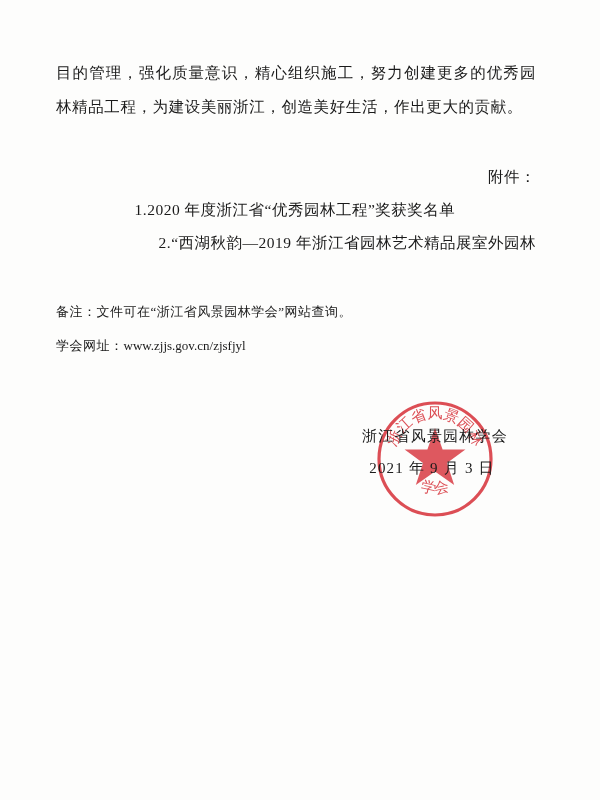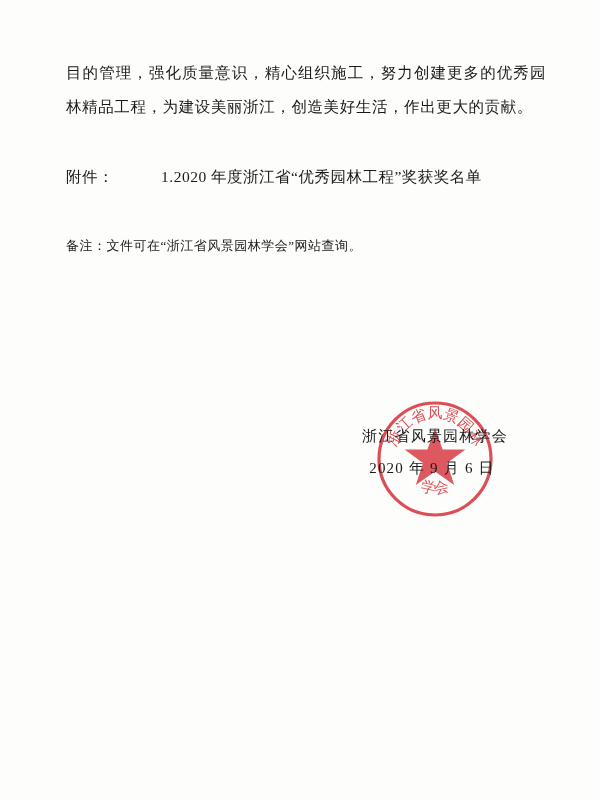"目的管理，强化质量意识，精心组织施工，努力创建更多的优秀园林精品工程，为建设美丽" .content { left: 66px -> 56px }
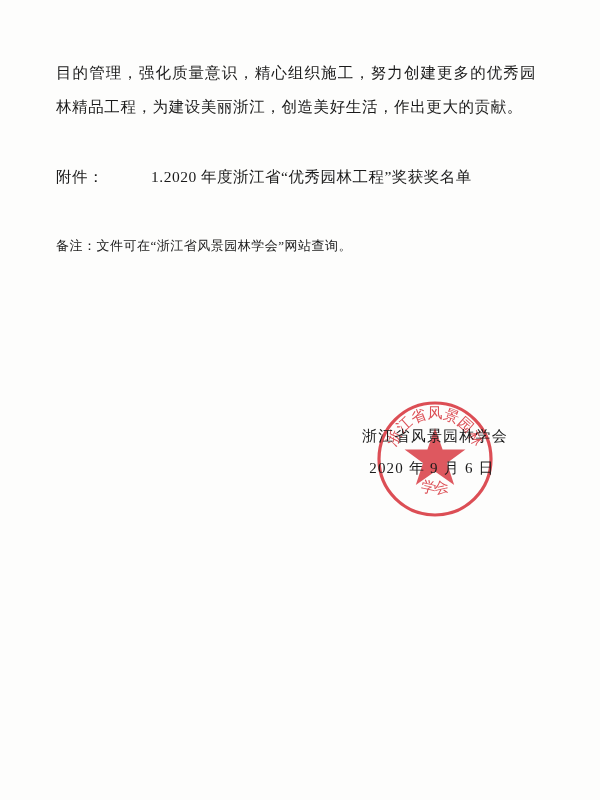"附件：" .attach-row { flex-direction: none -> column }
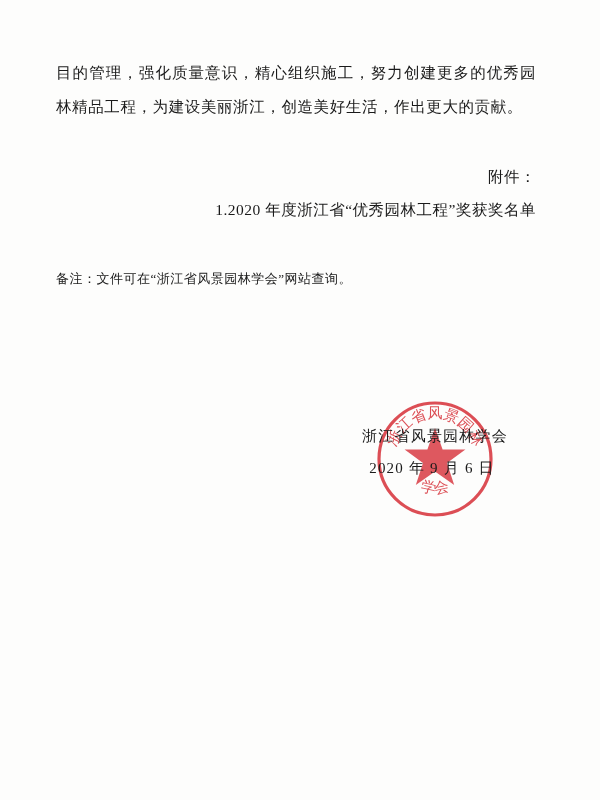"2.“西湖秋韵—2019 年浙江省园林艺术精品展室外园林" span.attach-item { html: none -> <span>2.“西湖秋韵—2019 年浙江省园林艺术精品展室外园林</span> }
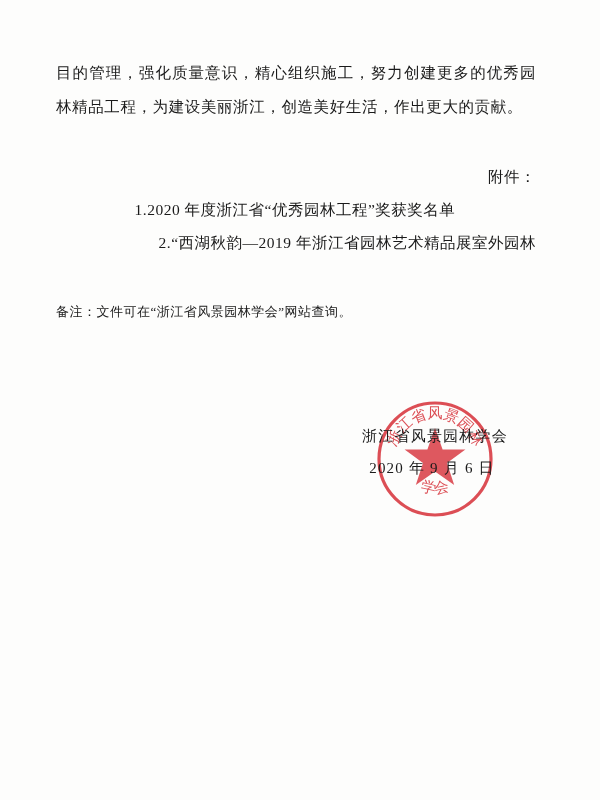"学会网址：www.zjjs.gov.cn/zjsfjyl" span.note-line { html: none -> <span> <span>学会网址：</span><span>www.zjjs.gov.cn/zjsfjyl</span> </span> }
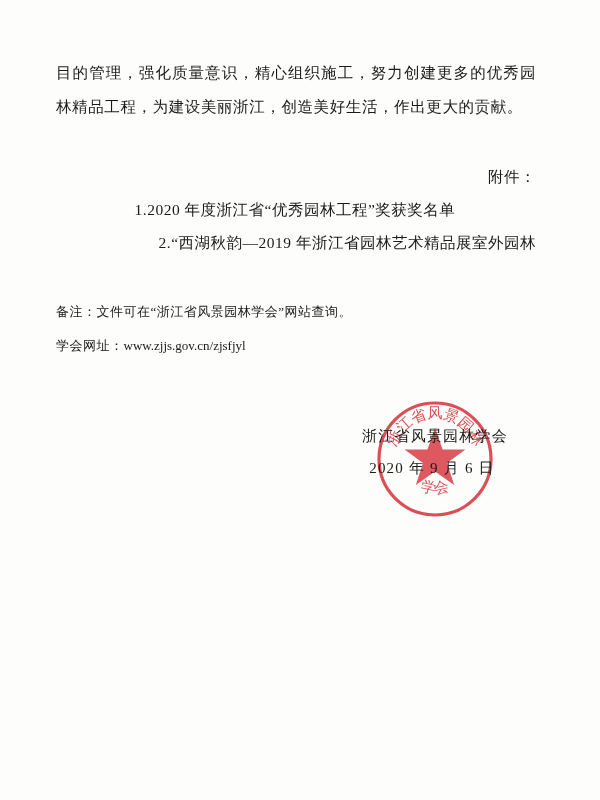"2020 年 9 月 6" span.sig-line { text: 2020 年 9 月 6 -> 2021 年 9 月 3 }
